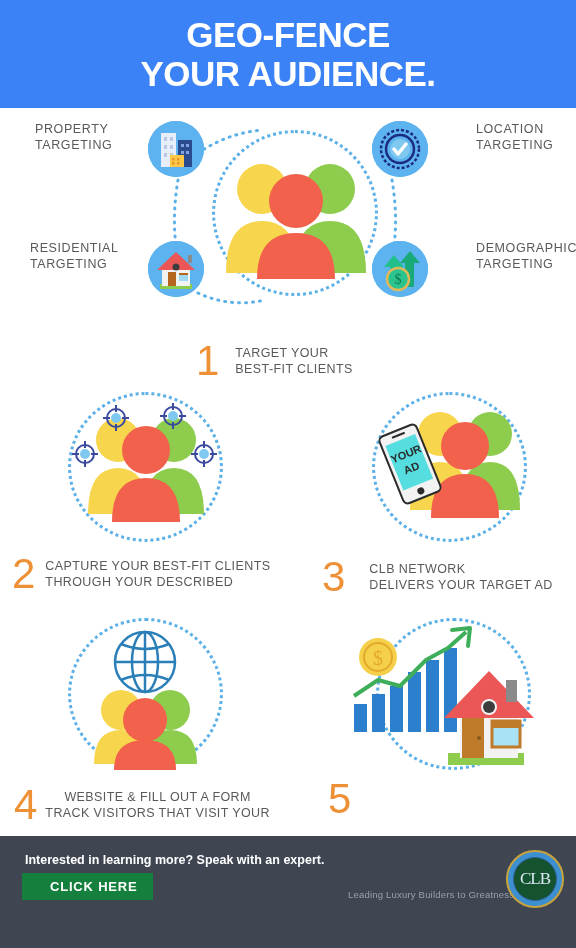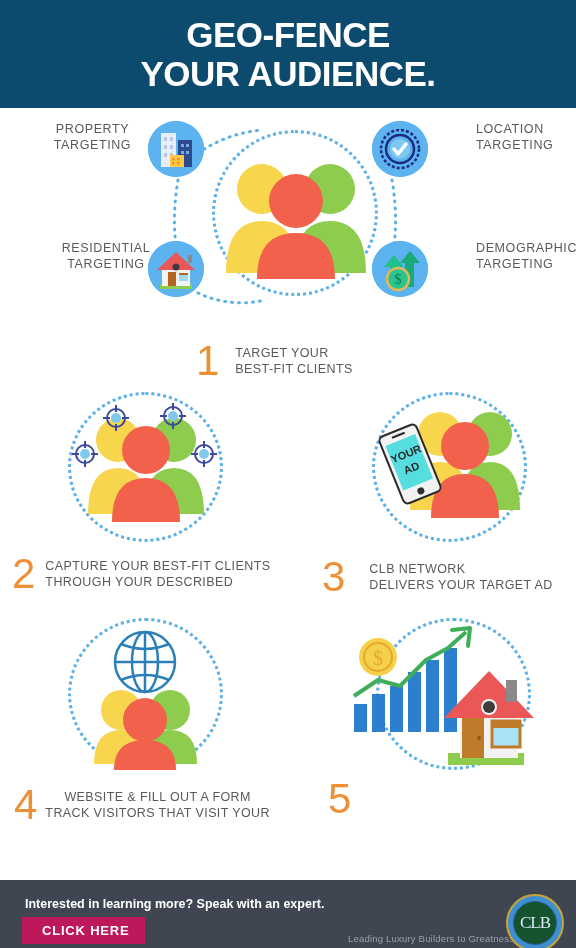"GEO-FENCE" .header { background: #0c4a6e -> #3b82f6 }
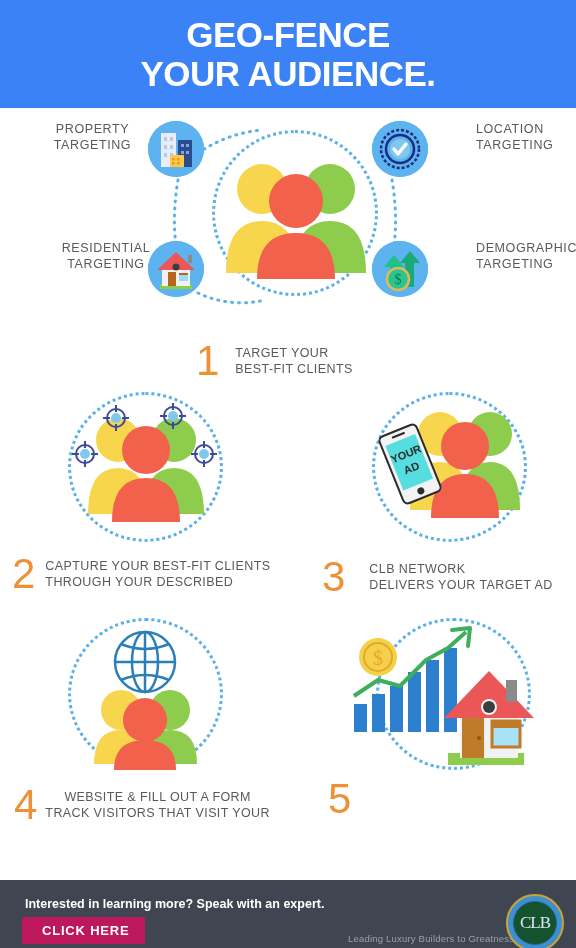"PROPERTY" .tlabel.right-al { text-align: center -> left }
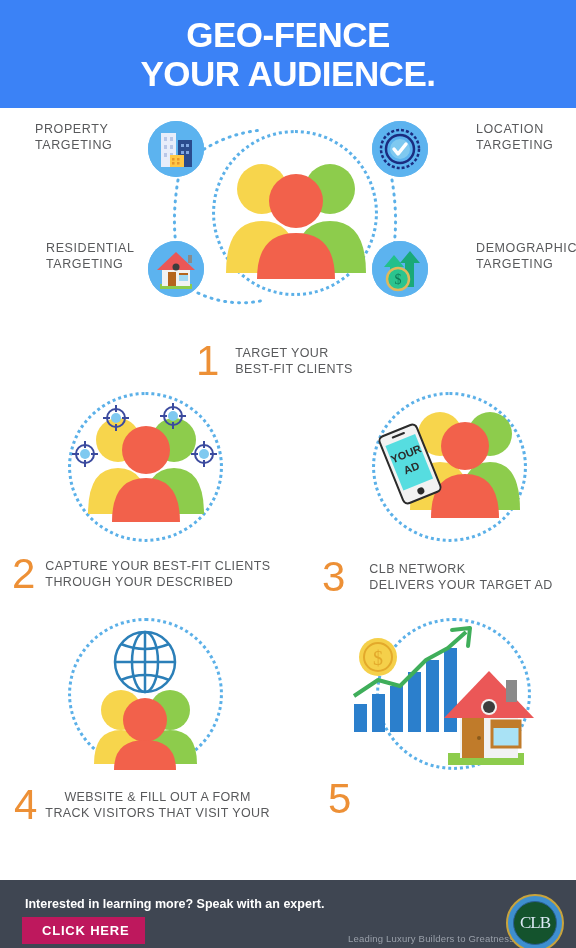"RESIDENTIAL" div.tlabel { left: 46px -> 30px }
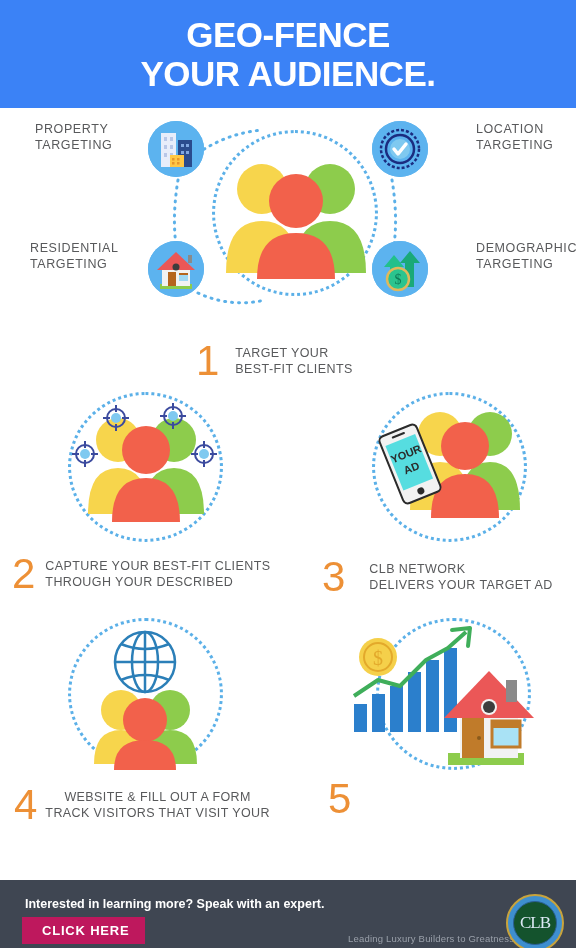"Interested in learning more? Speak" .footer { height: 68px -> 112px }
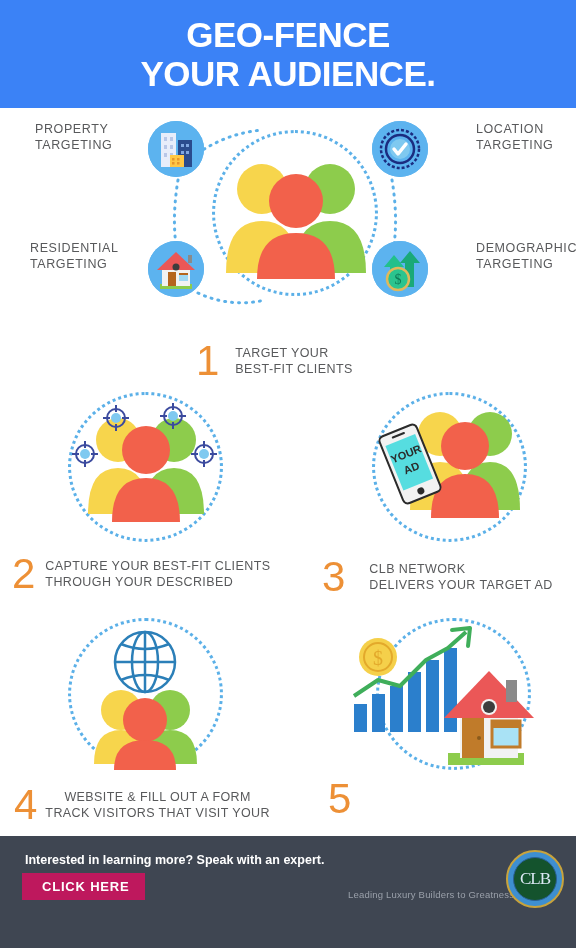"CLICK HERE" .click-here { background: #be185d -> #15803d; padding: 6px 16px 6px 20px -> 6px 16px 6px 28px }
